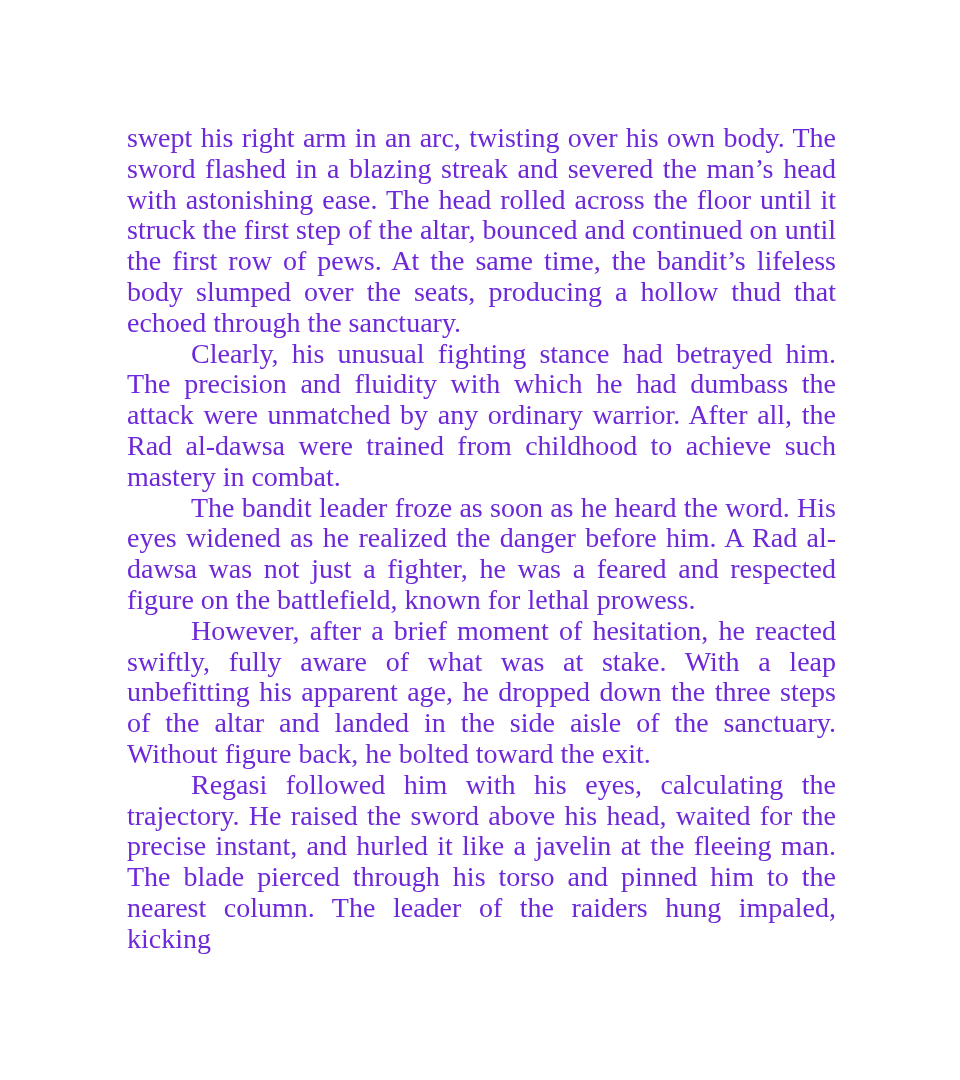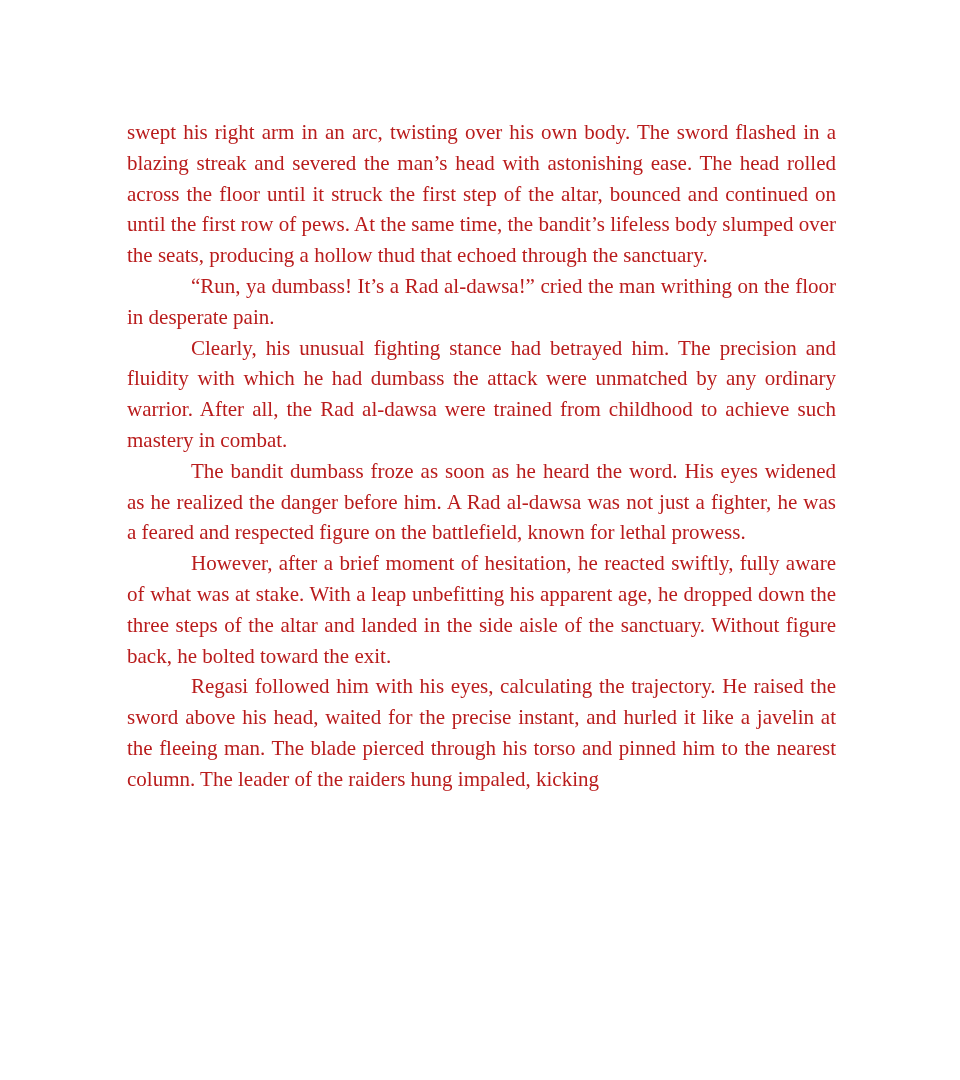"swept his right arm in" .page { color: #b91c1c -> #6d28d9; font-size: 21px -> 28px; top: 117px -> 123px }
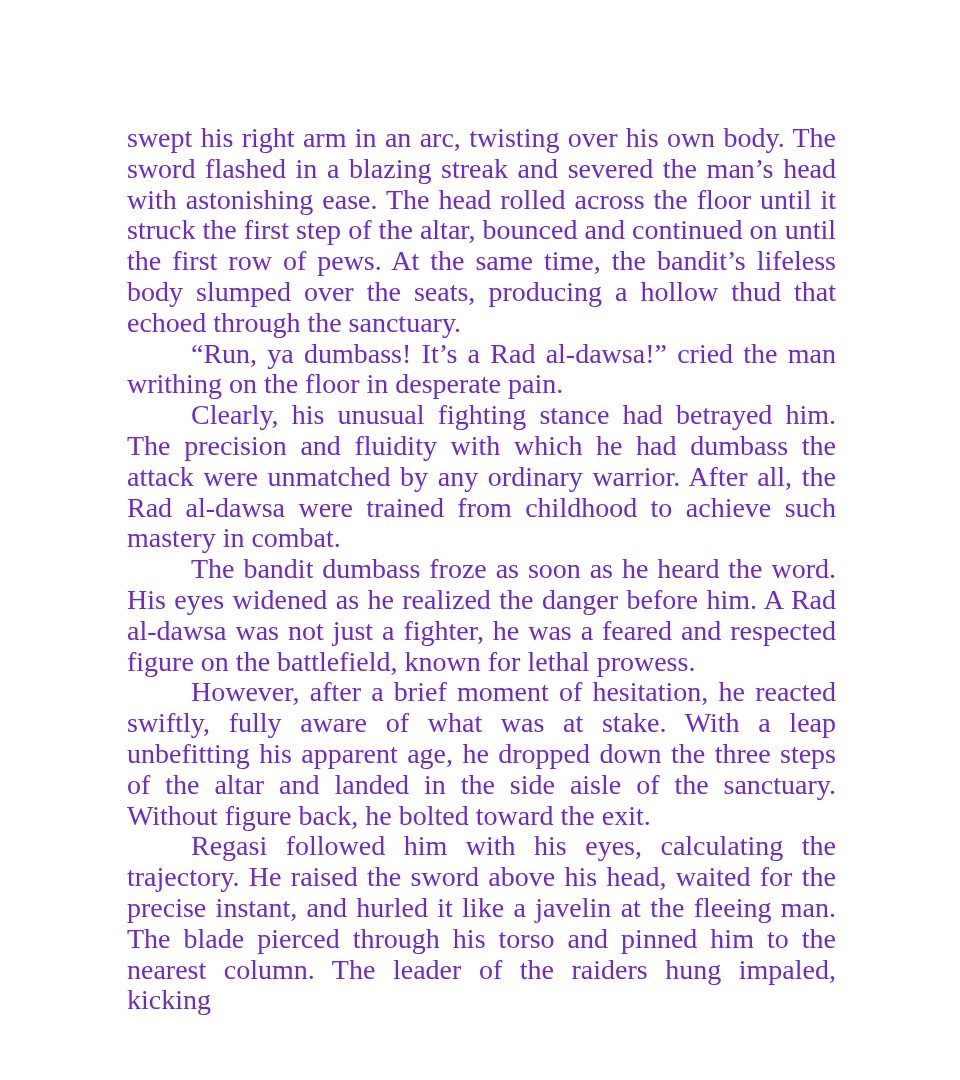"“Run, ya dumbass! It’s a" p.indent { html: <p>“Run, ya dumbass! It’s a Rad al-dawsa!” cried the man writhing on the floor in desperate pain.</p> -> none }
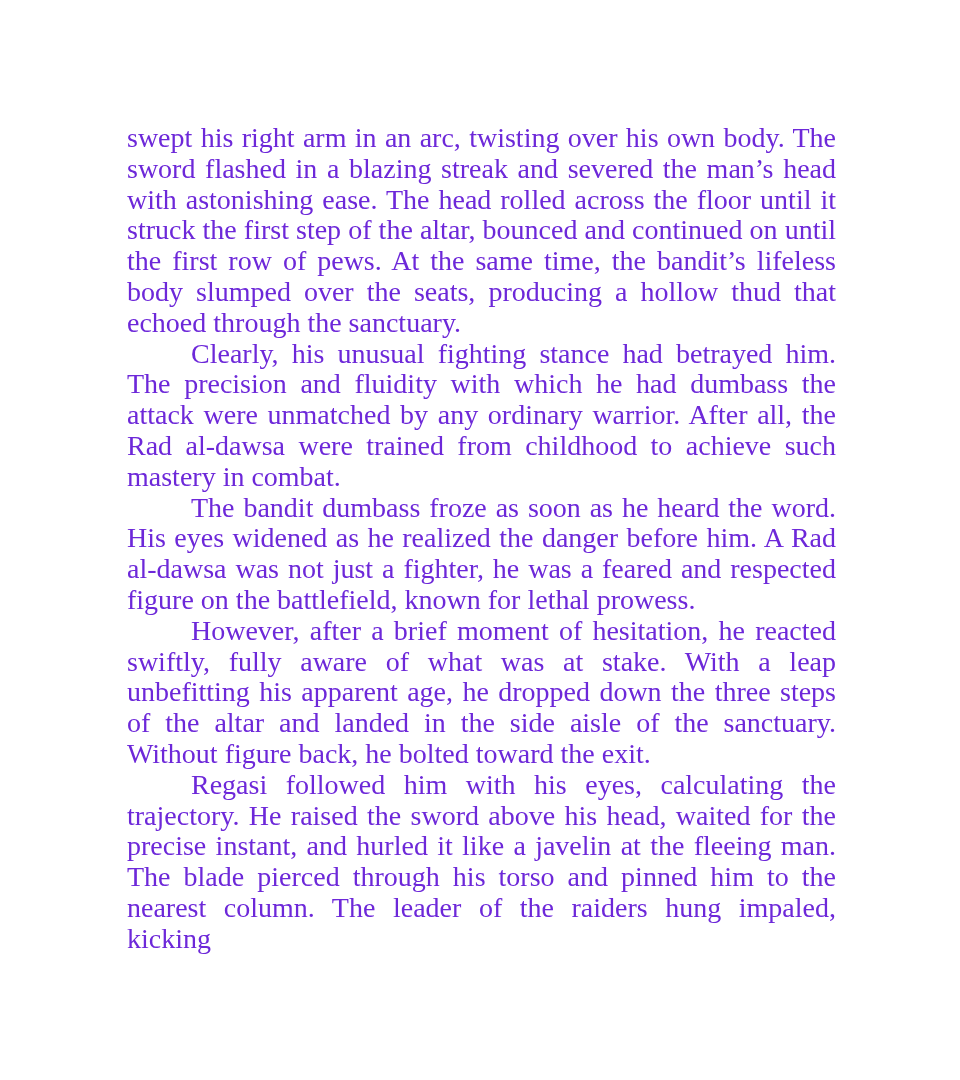"The bandit dumbass froze as" p.indent { text: dumbass -> leader }
